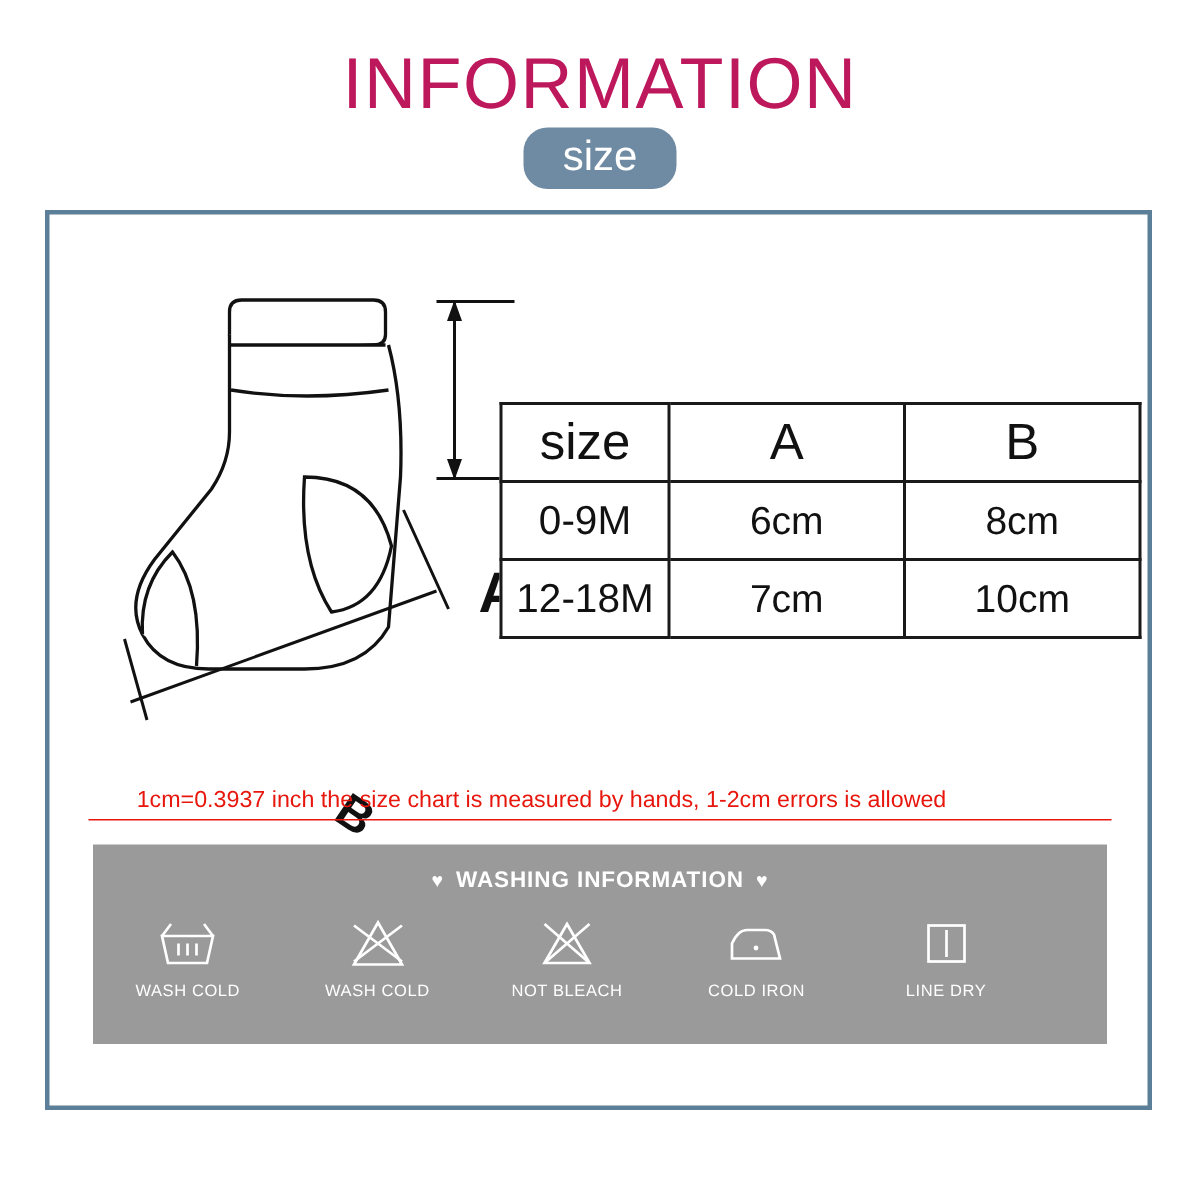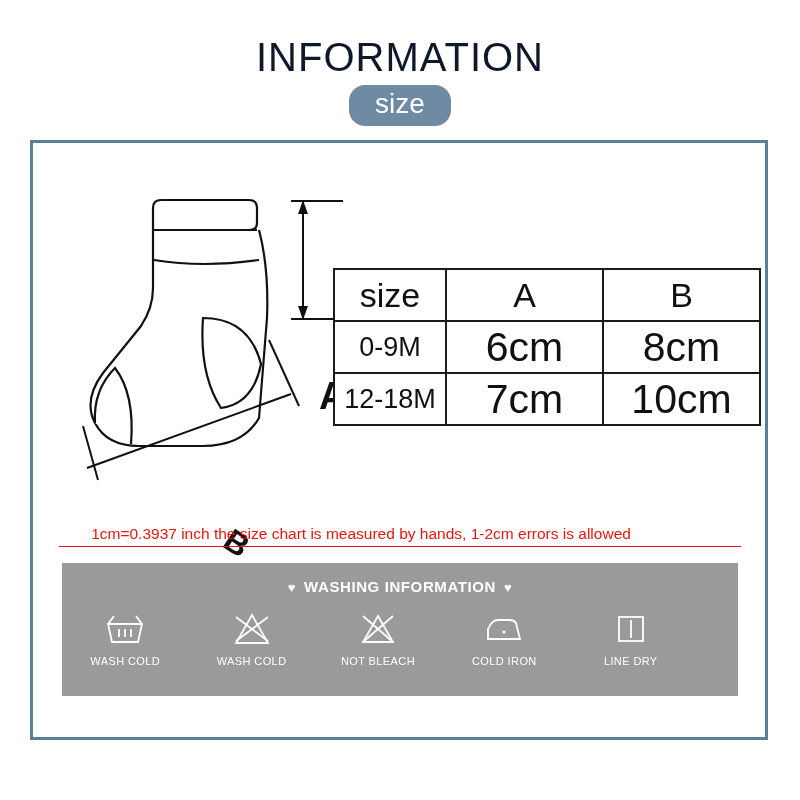"INFORMATION" .header-title { color: #0f172a -> #be185d; font-size: 40px -> 48px }
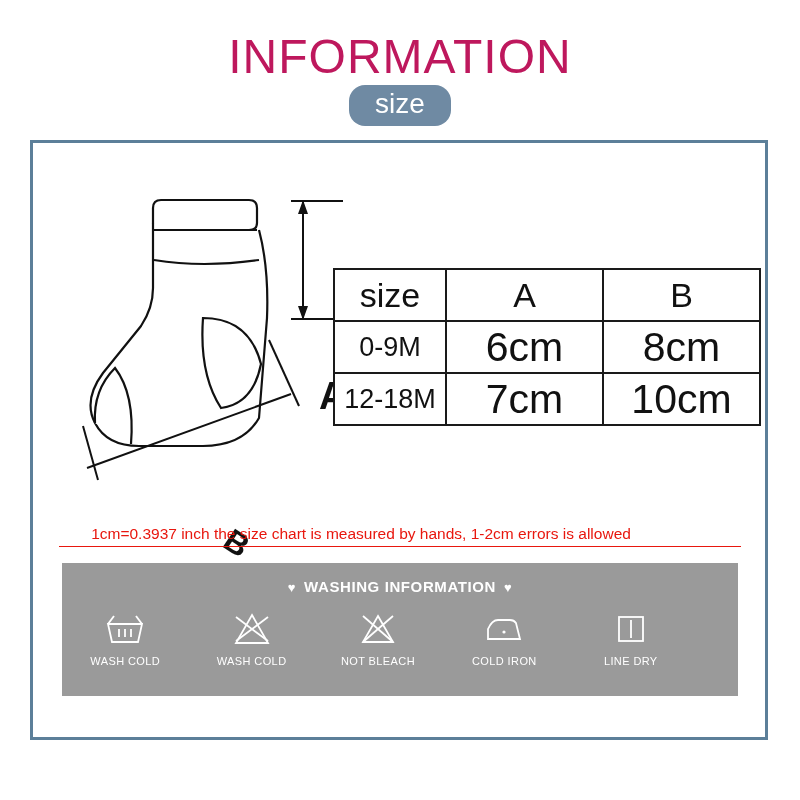"6cm" .size-table td { font-size: 41px -> 26px }
